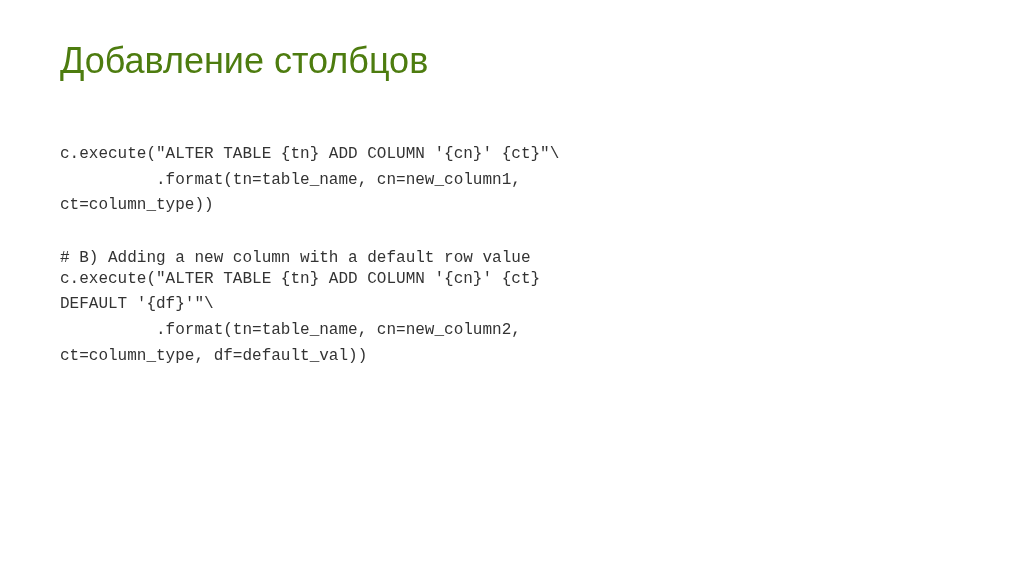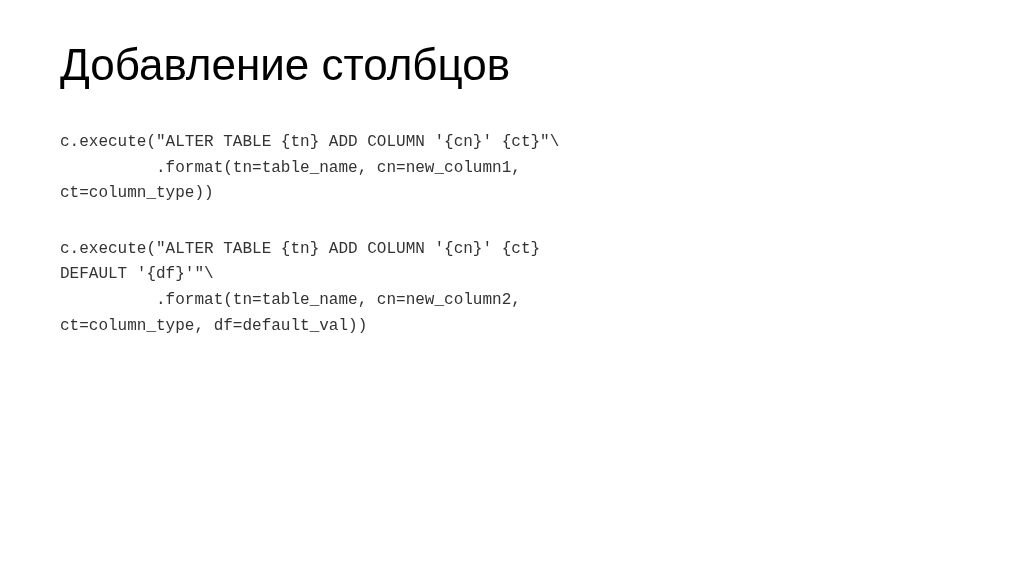"Добавление столбцов" .page-title { color: #000000 -> #4d7c0f; font-size: 44px -> 36px; margin-bottom: 40px -> 60px }
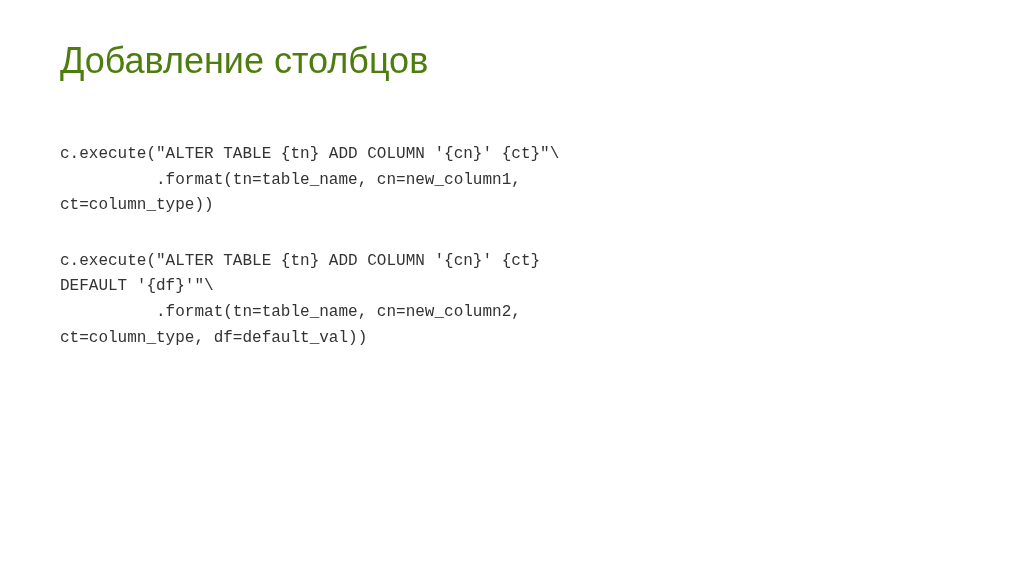"# B) Adding a new" div.comment-line { html: none -> <div># B) Adding a new column with a default row value</div> }
